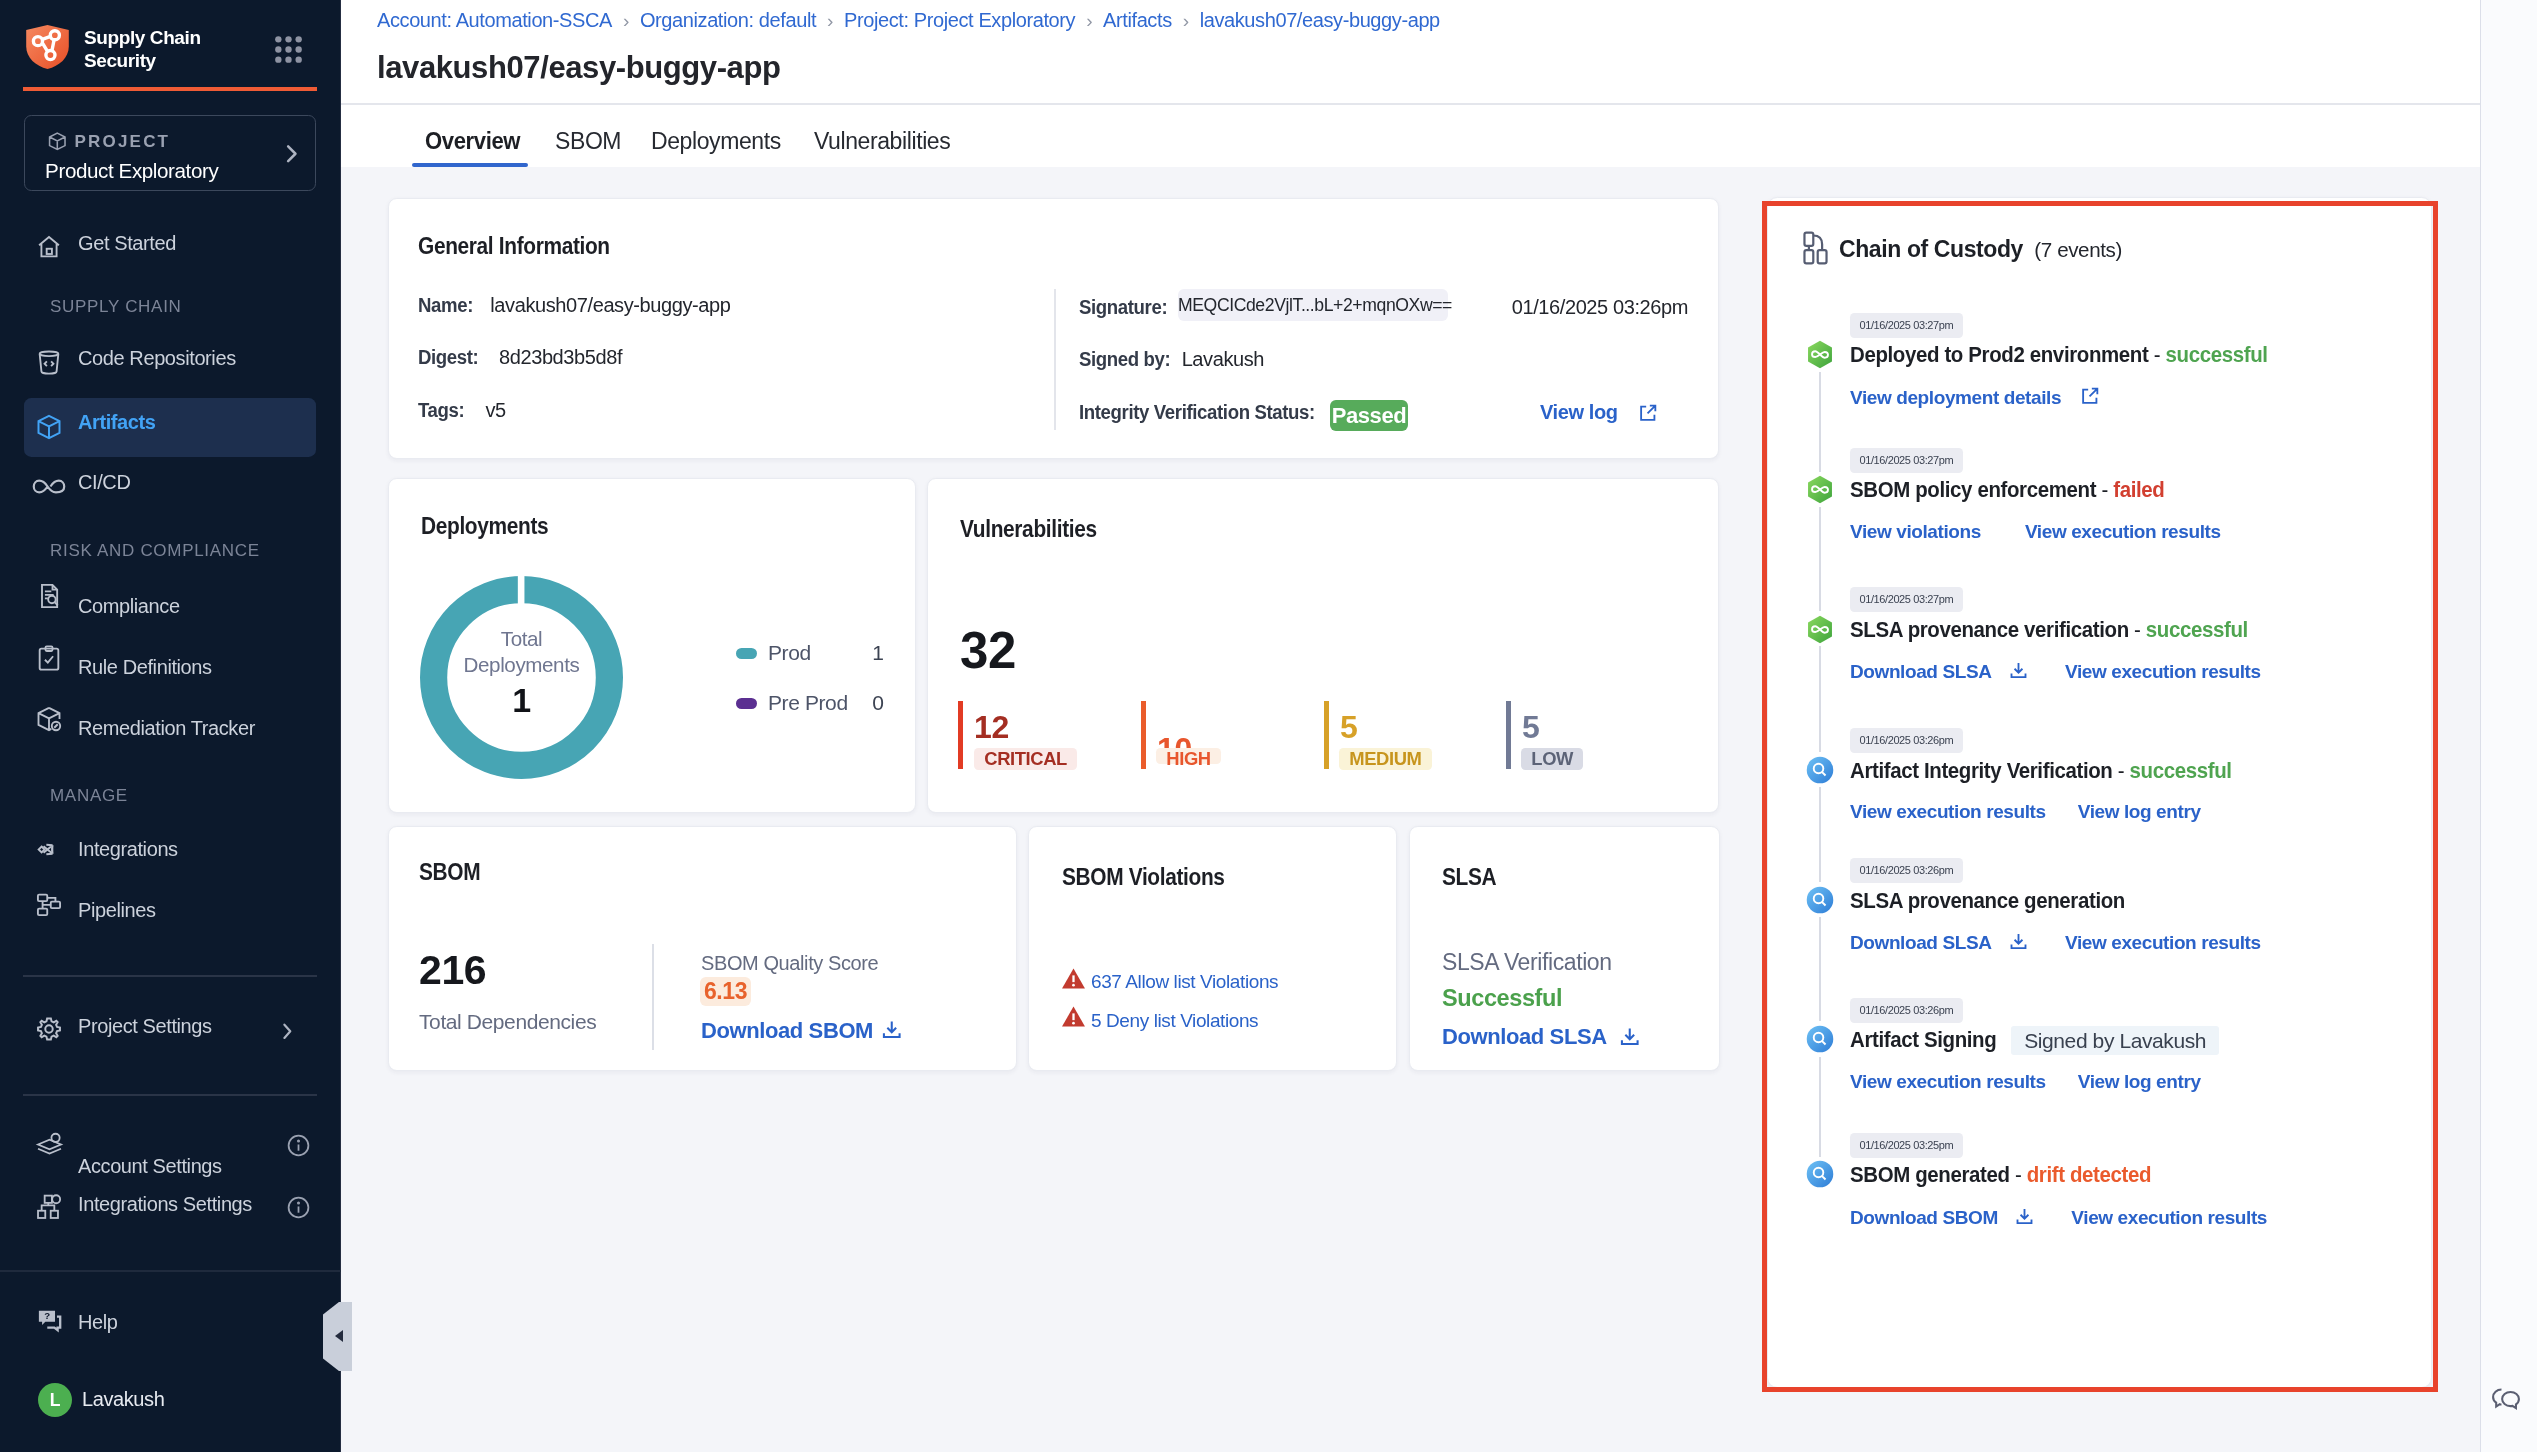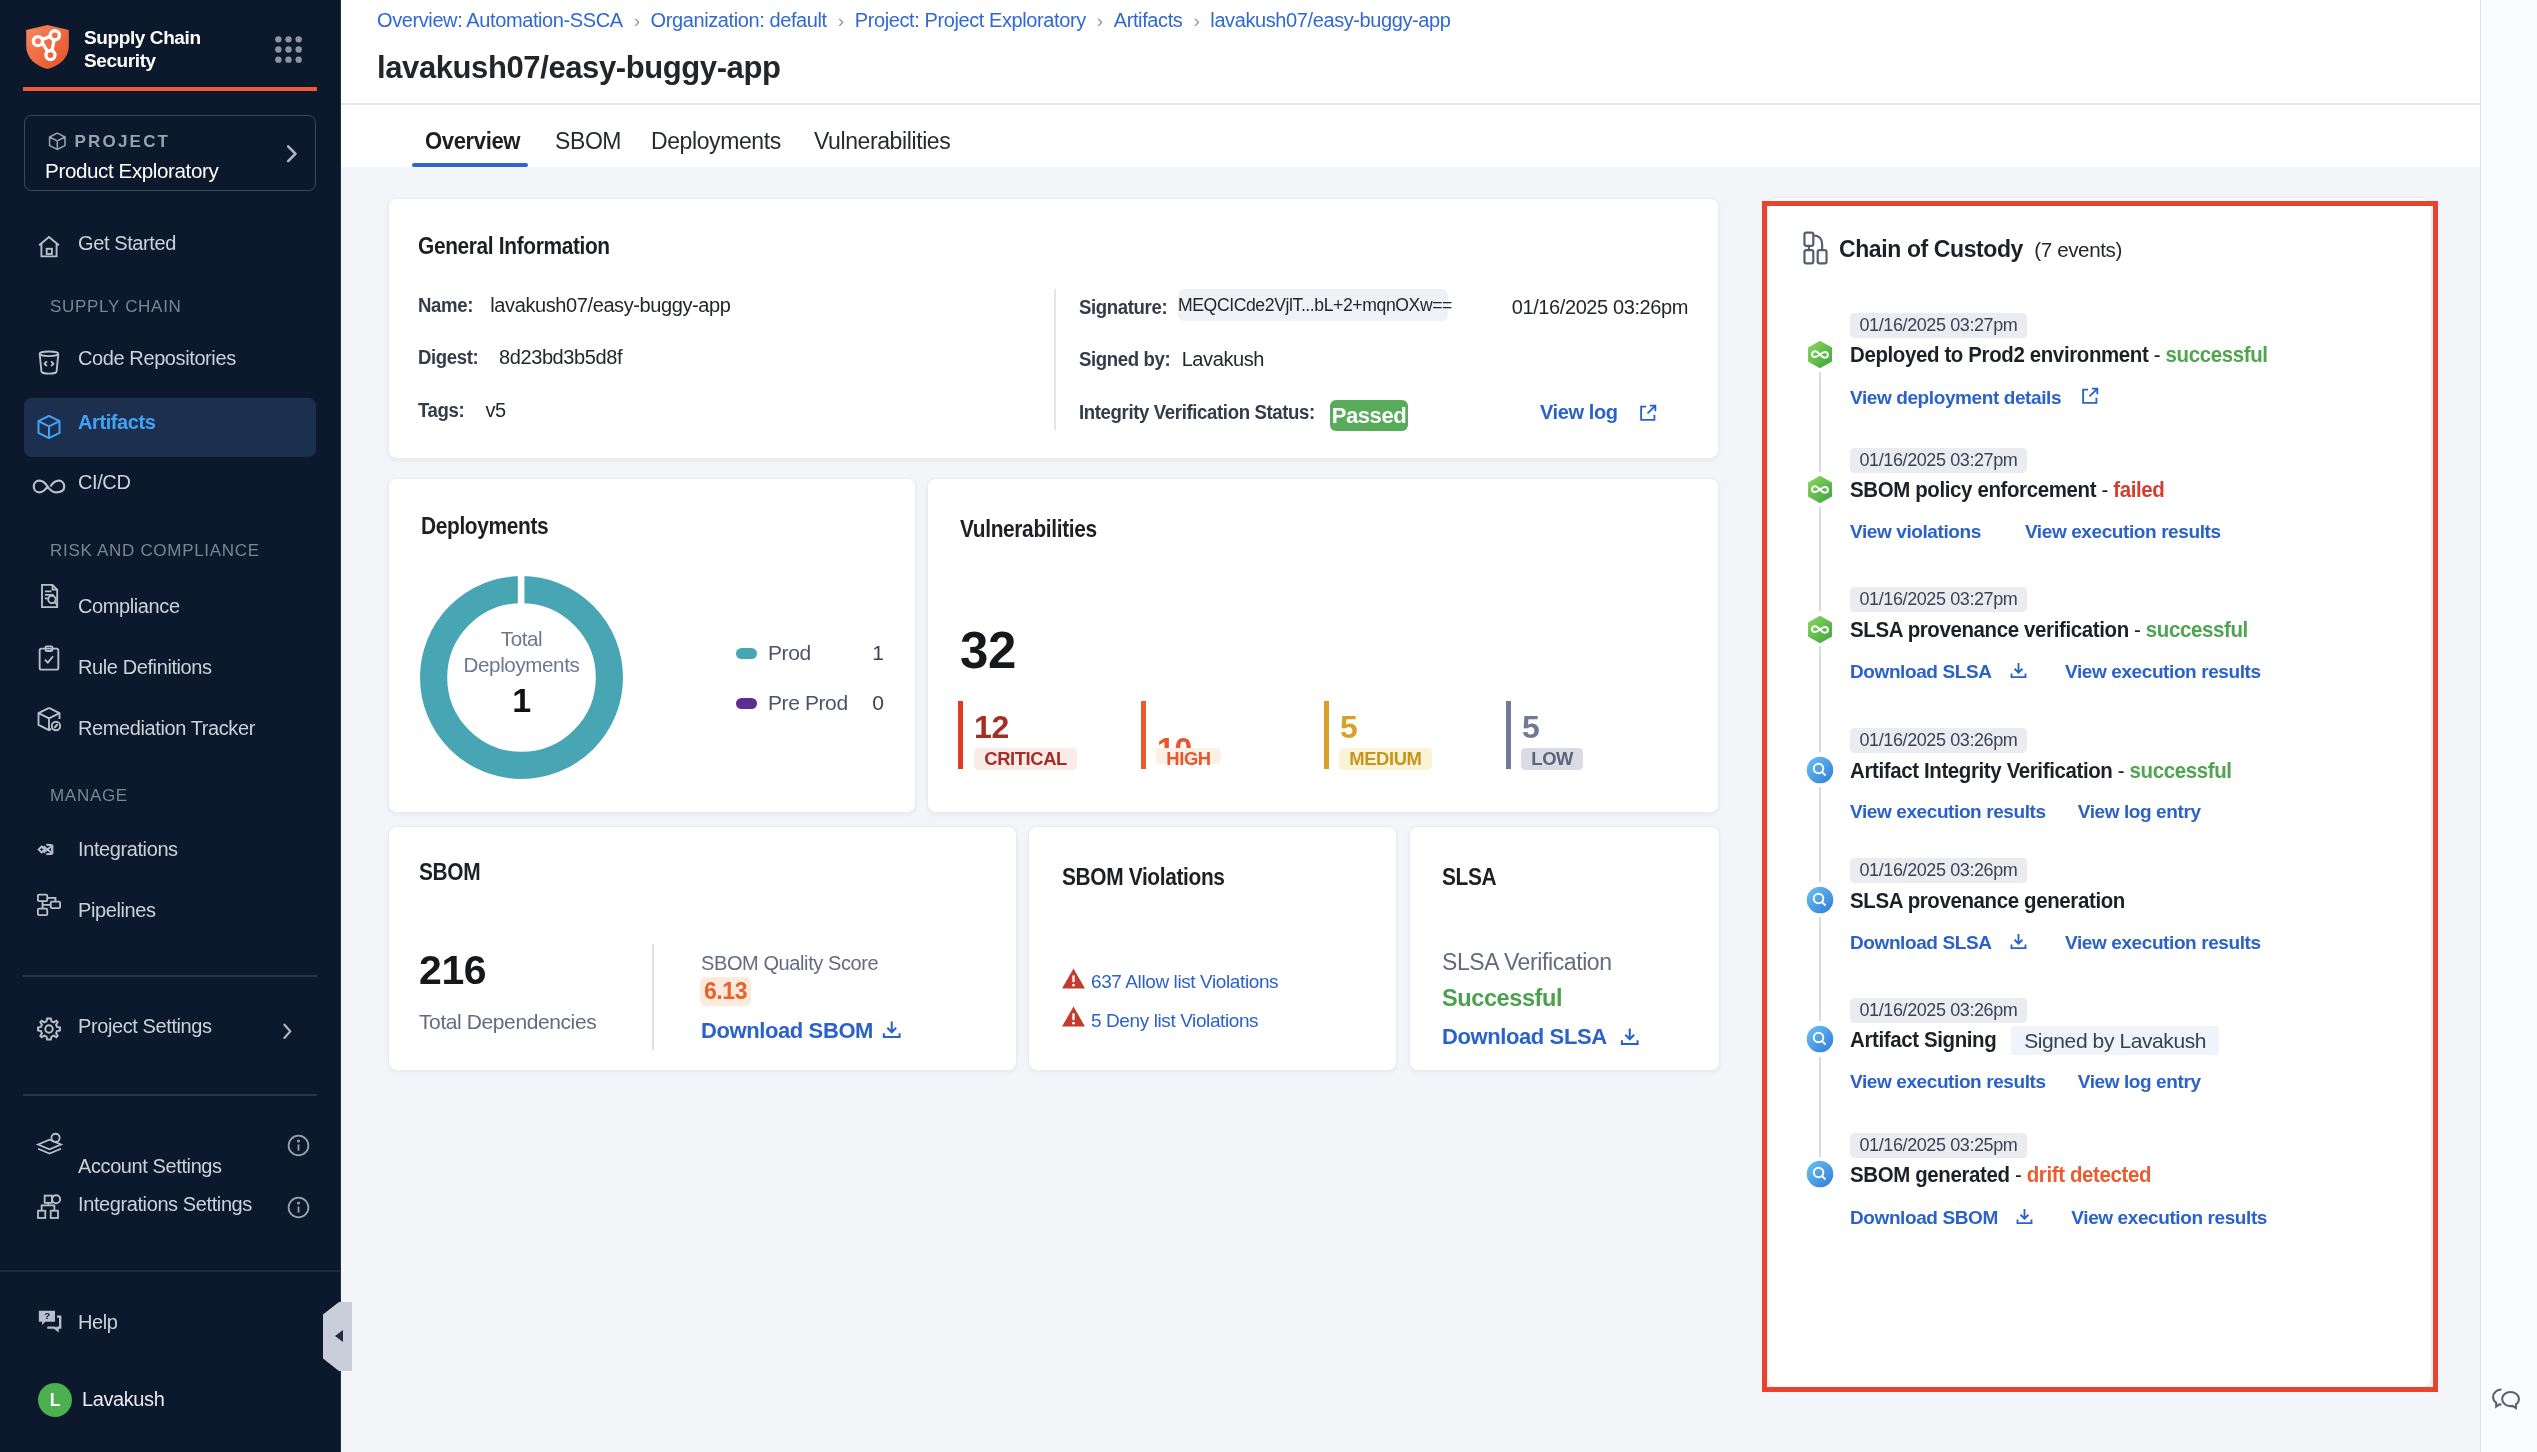"Overview: Automation-SSCA" span.crumb { text: Overview -> Account }
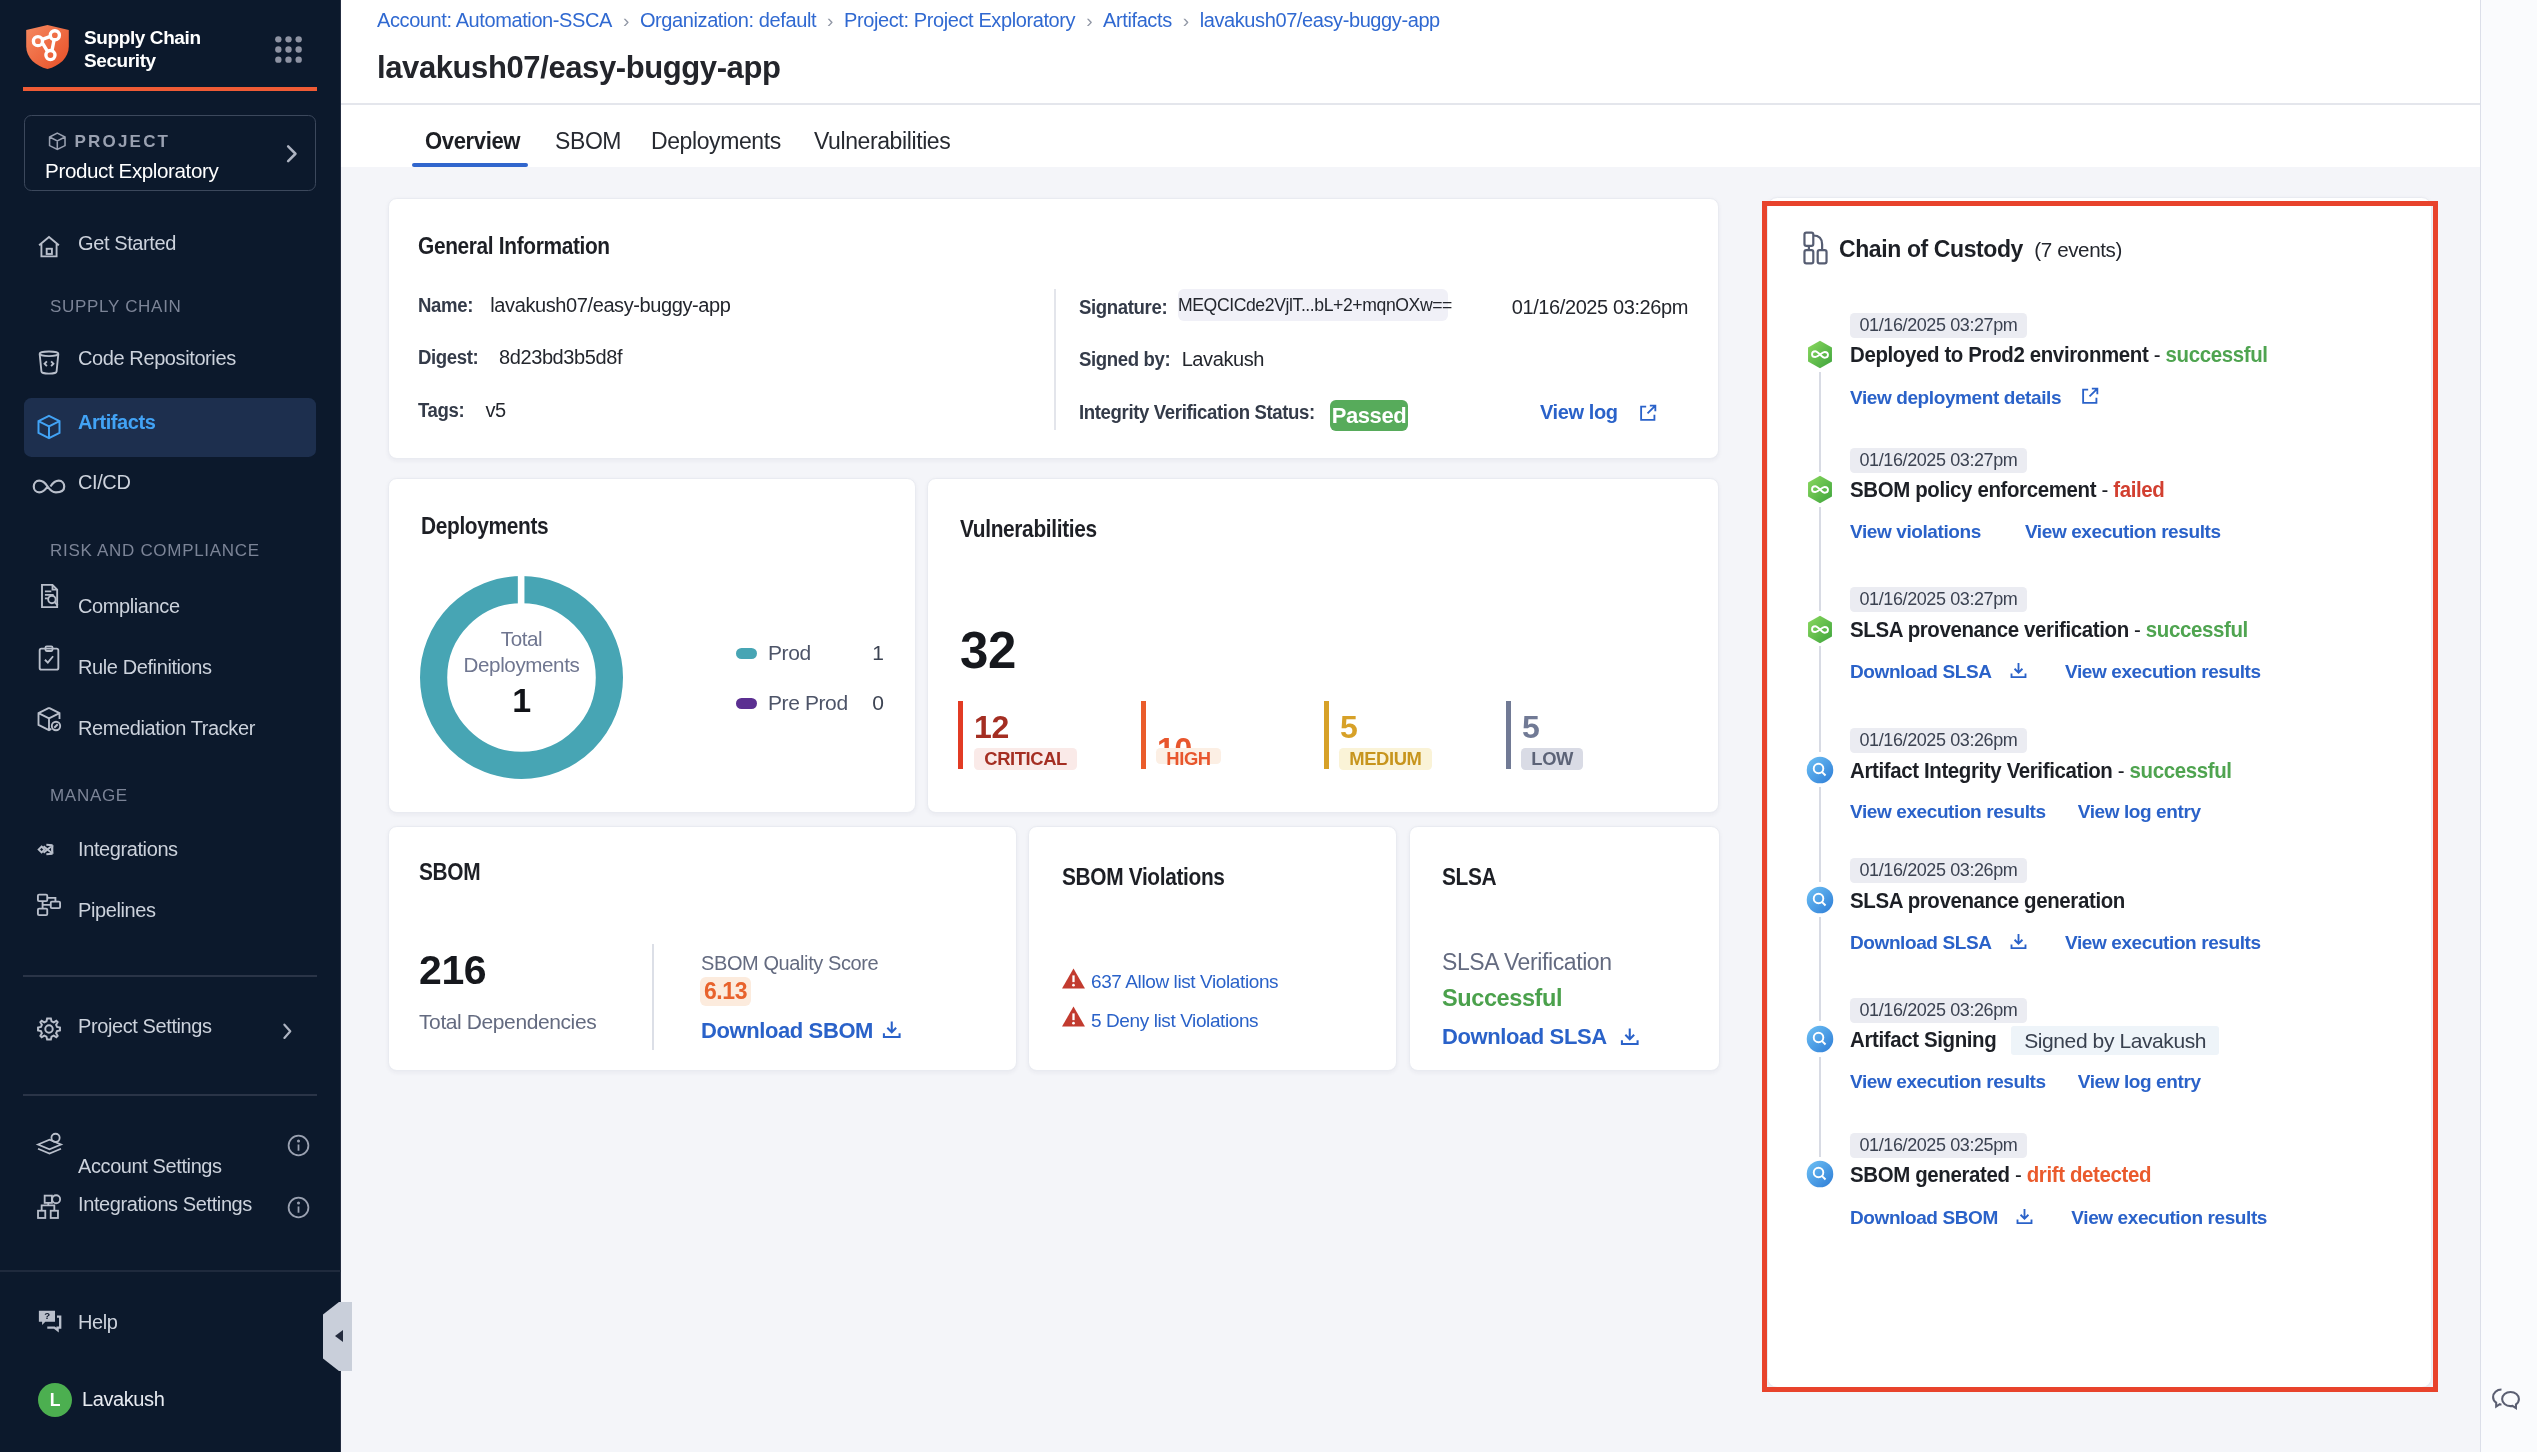"01/16/2025 03:27pm" .datepill { font-size: 18px -> 11px }
